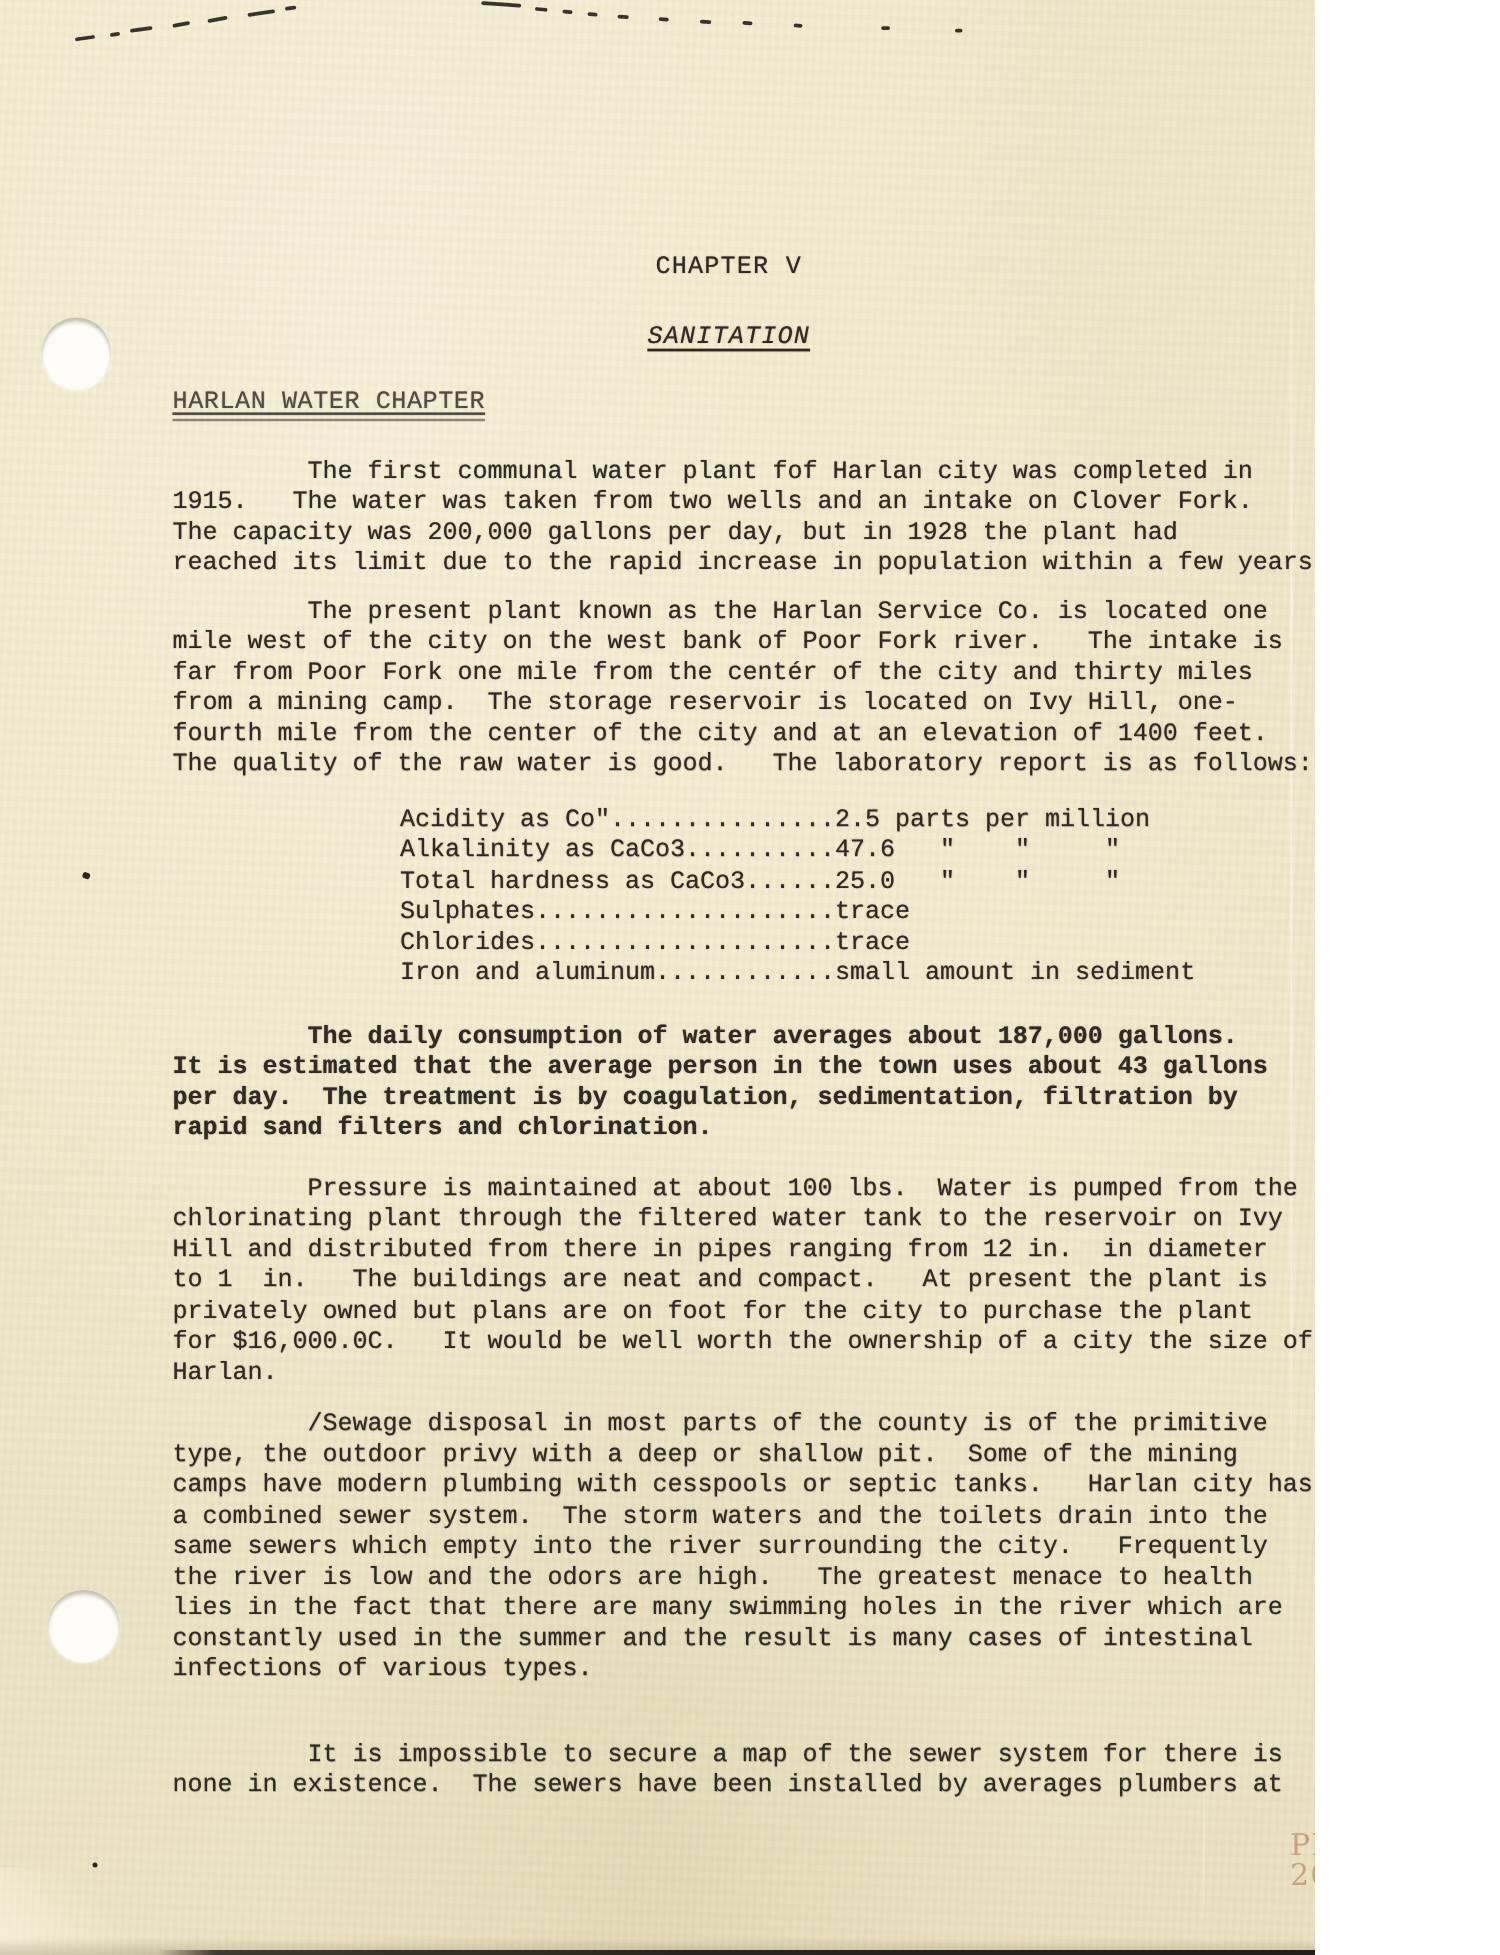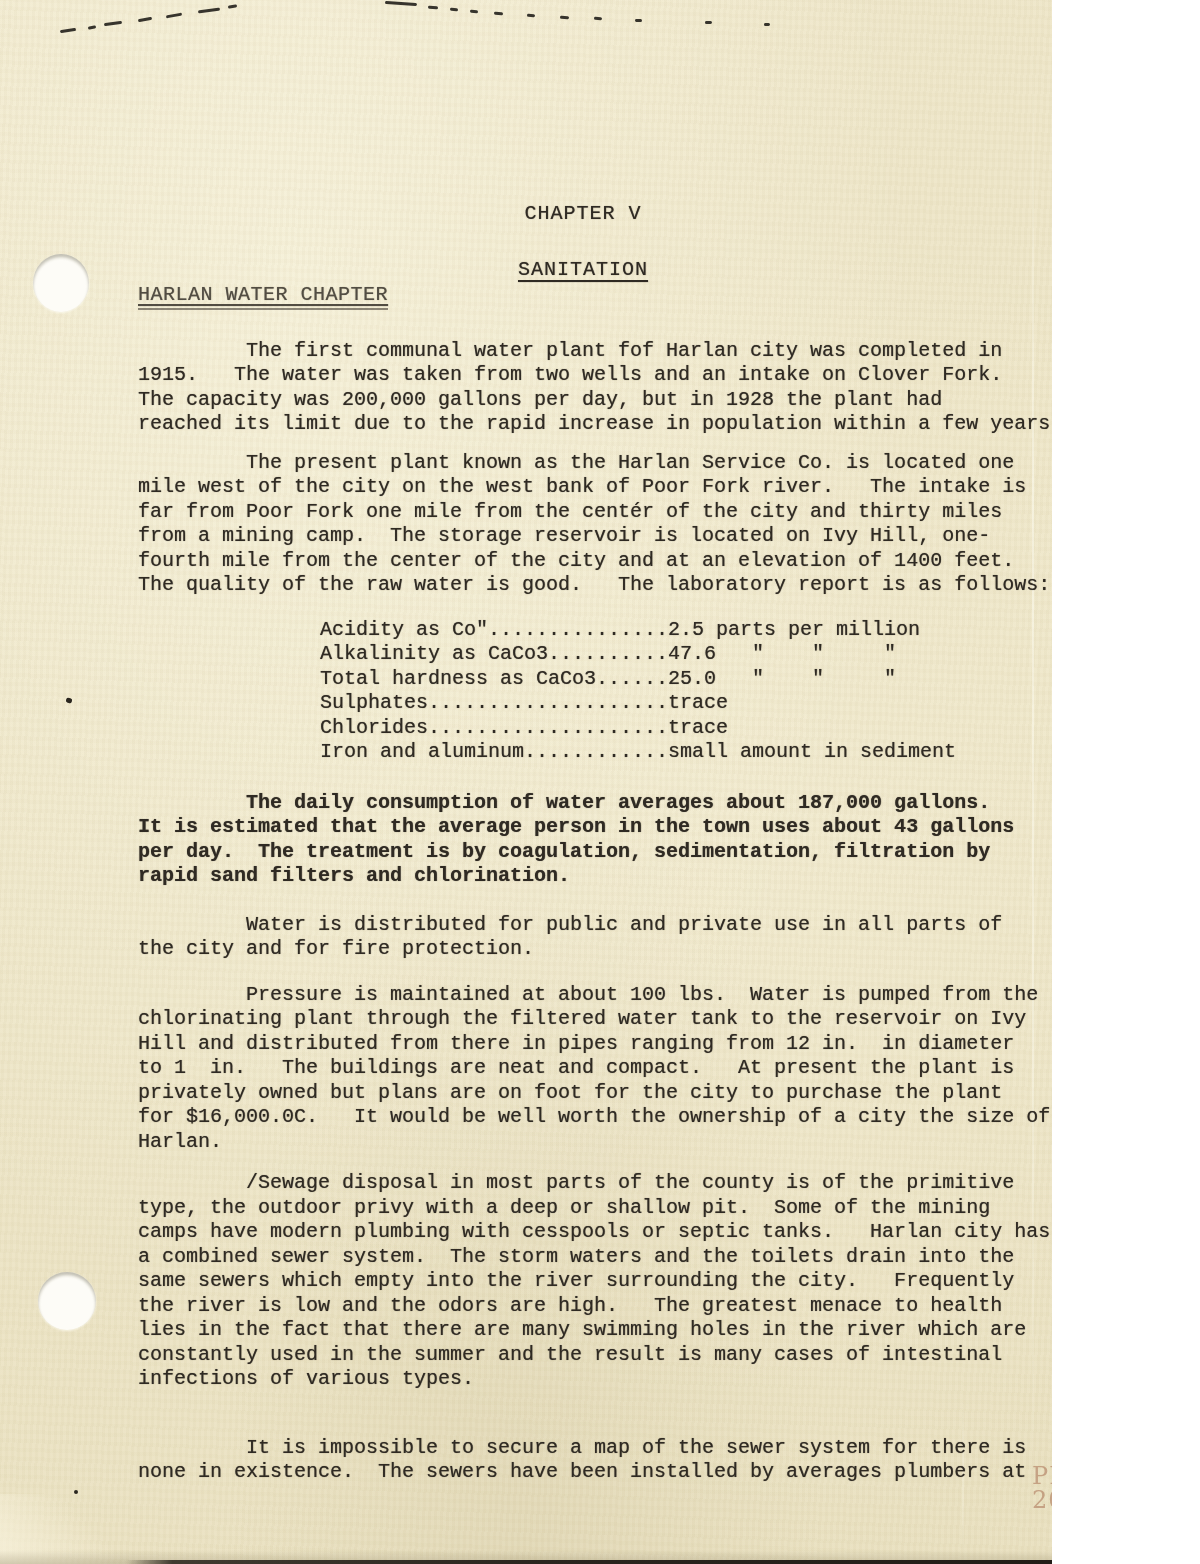"SANITATION" .section { font-style: none -> italic; margin-bottom: 1px -> 28px }
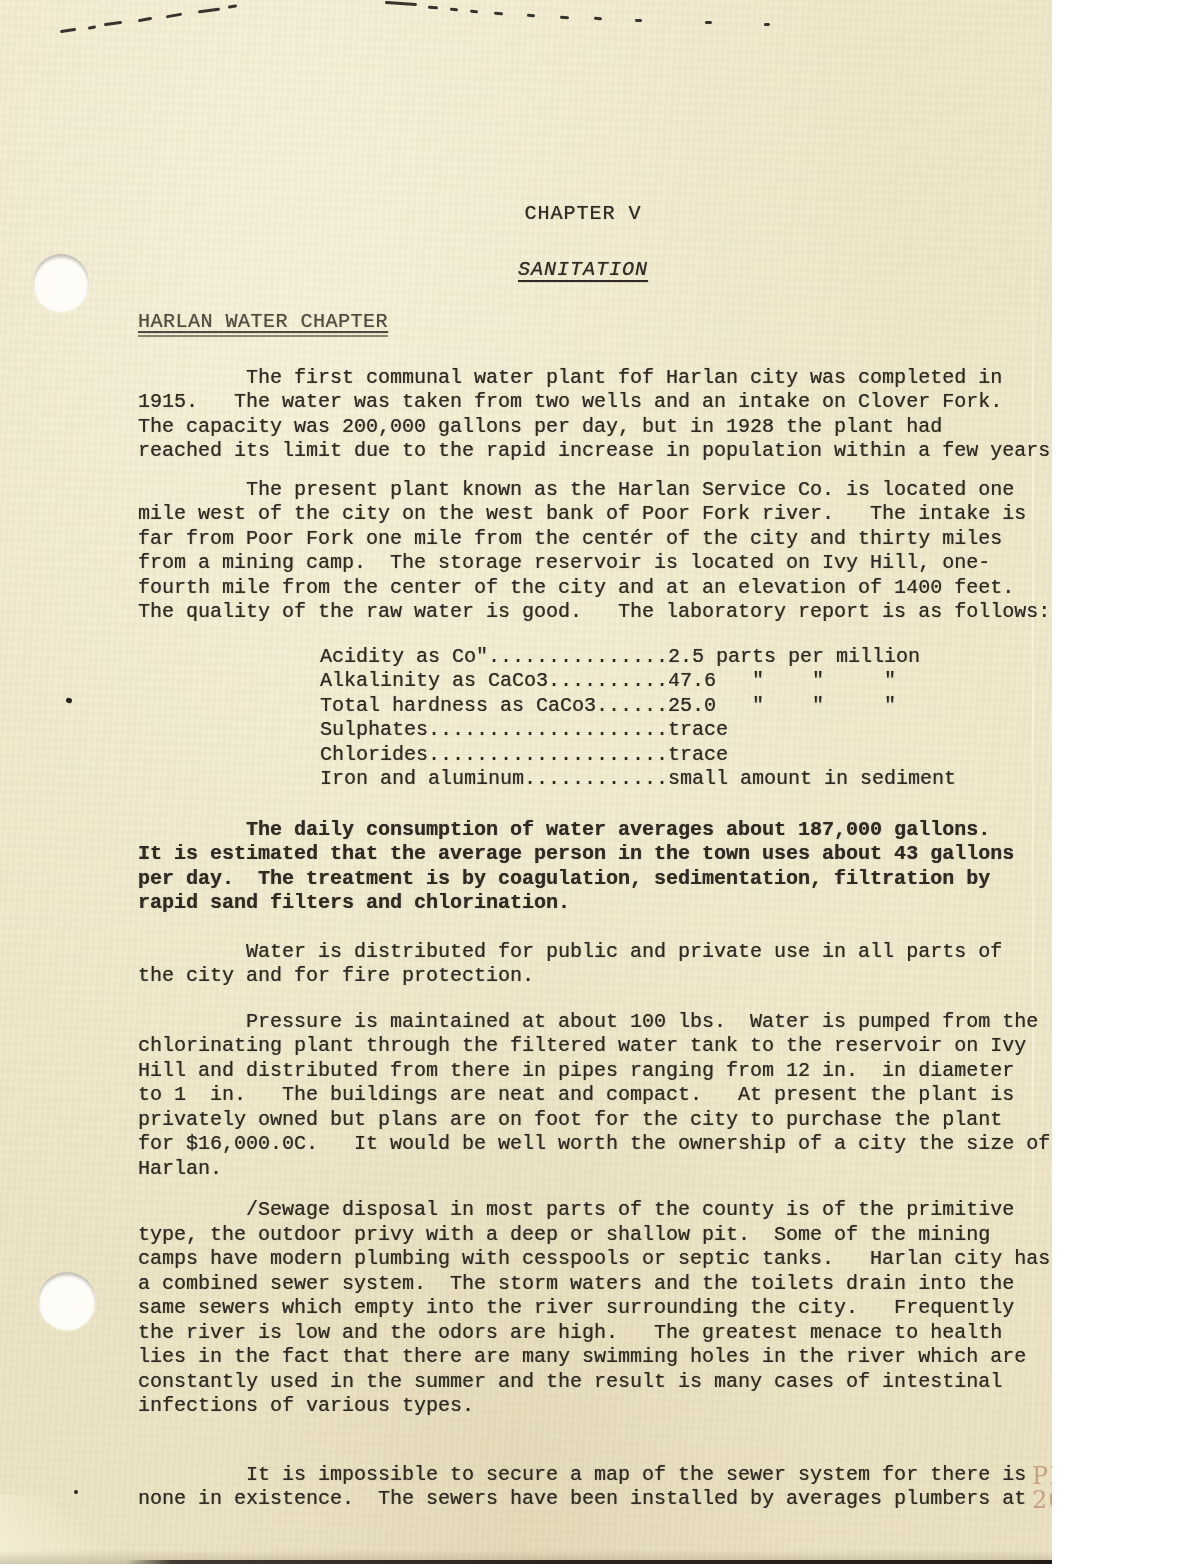"Water is distributed for public" p.typed { html: <p> Water is distributed for public and private use in all parts of the city and for fire protection.</p> -> none }
